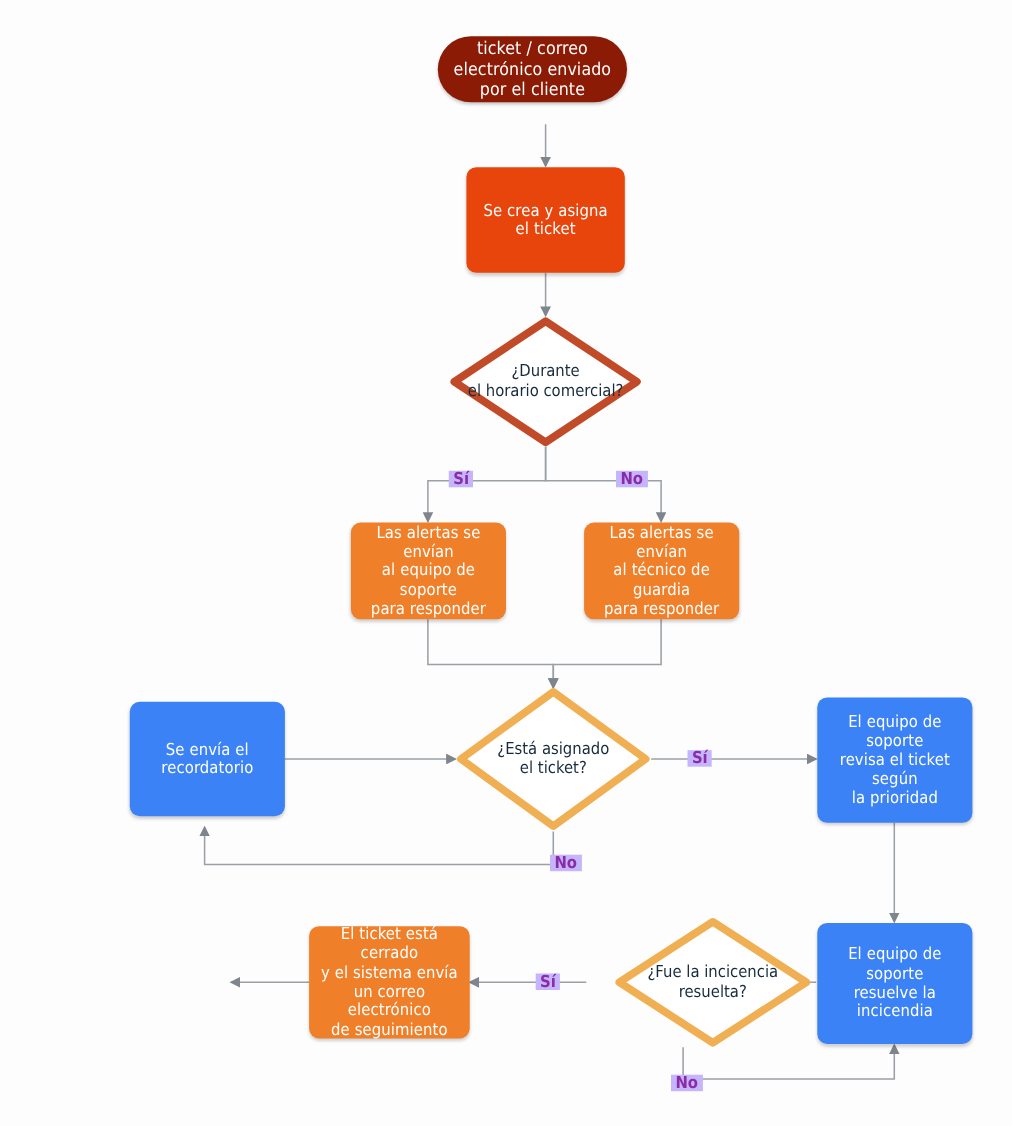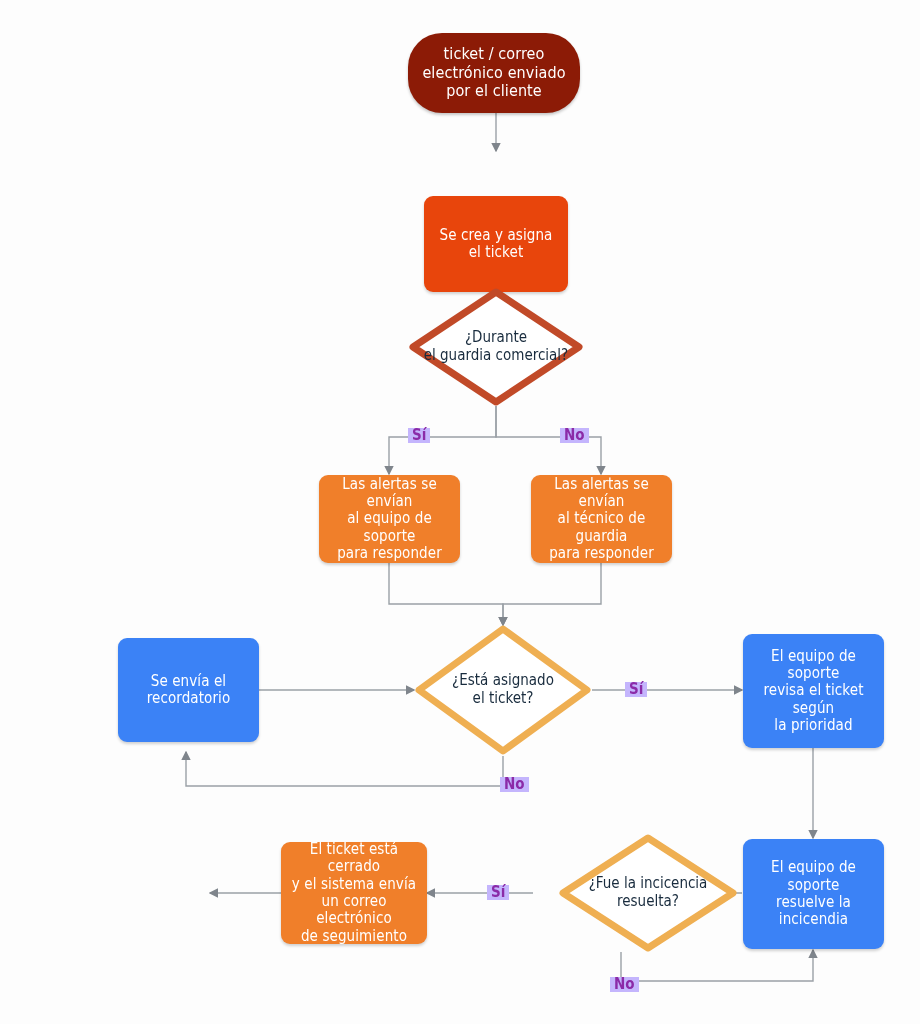"ticket / correo" div.node { height: 80px -> 60px; left: 408px -> 398px }
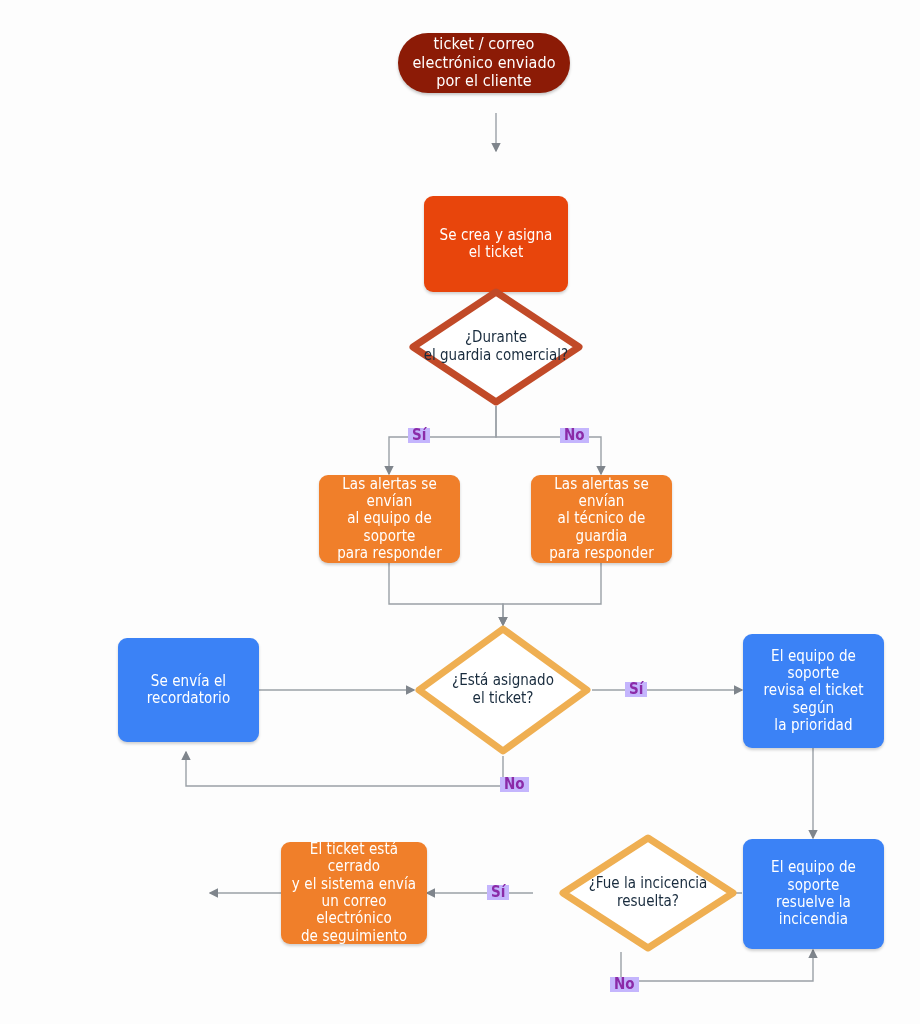"Se crea y asigna" .proc-red { margin-top: 44px -> none }
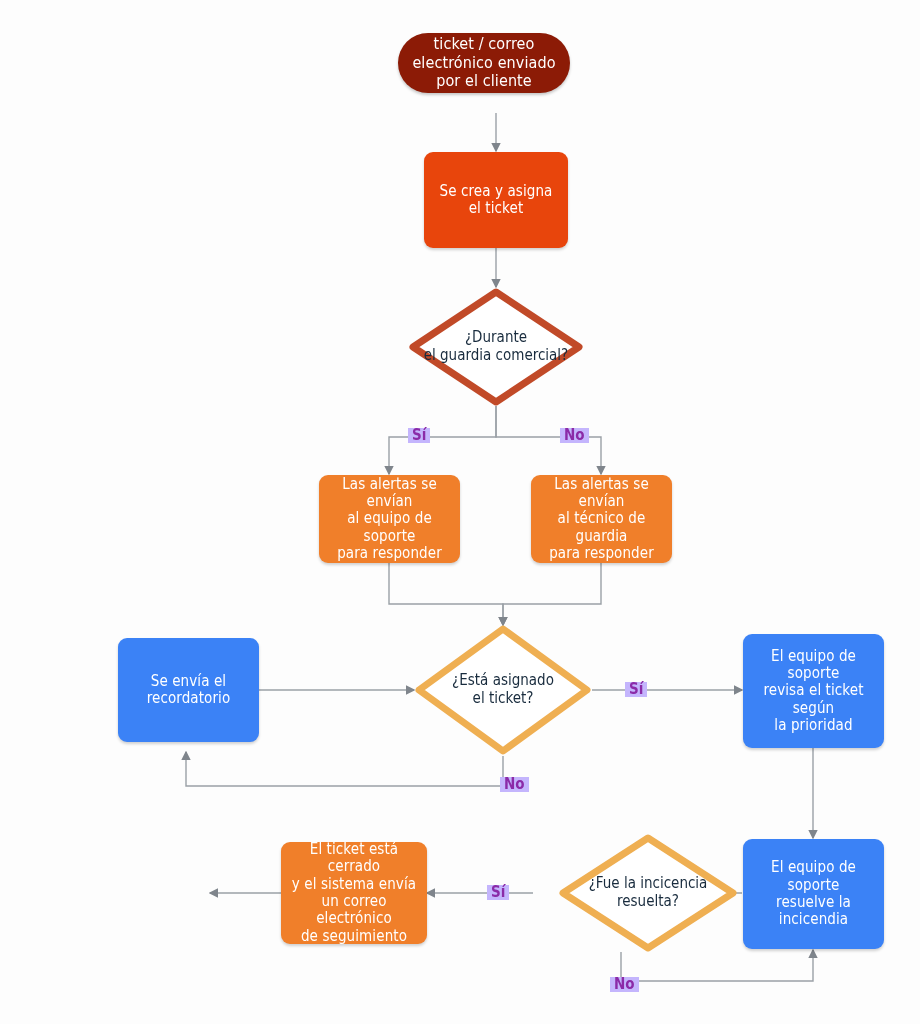"¿Durante" span.dlabel { text: guardia -> horario }
